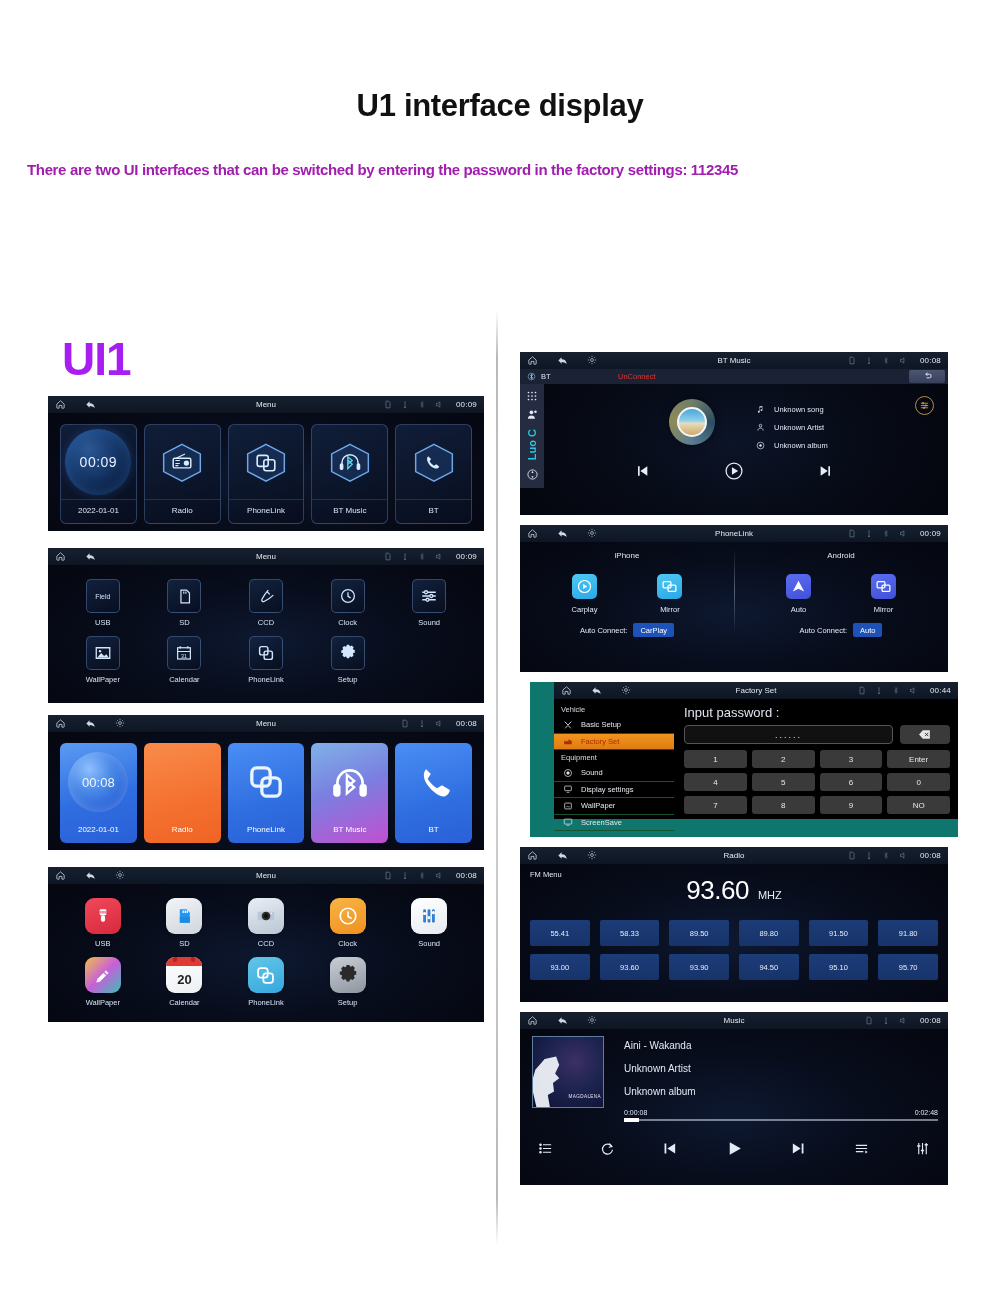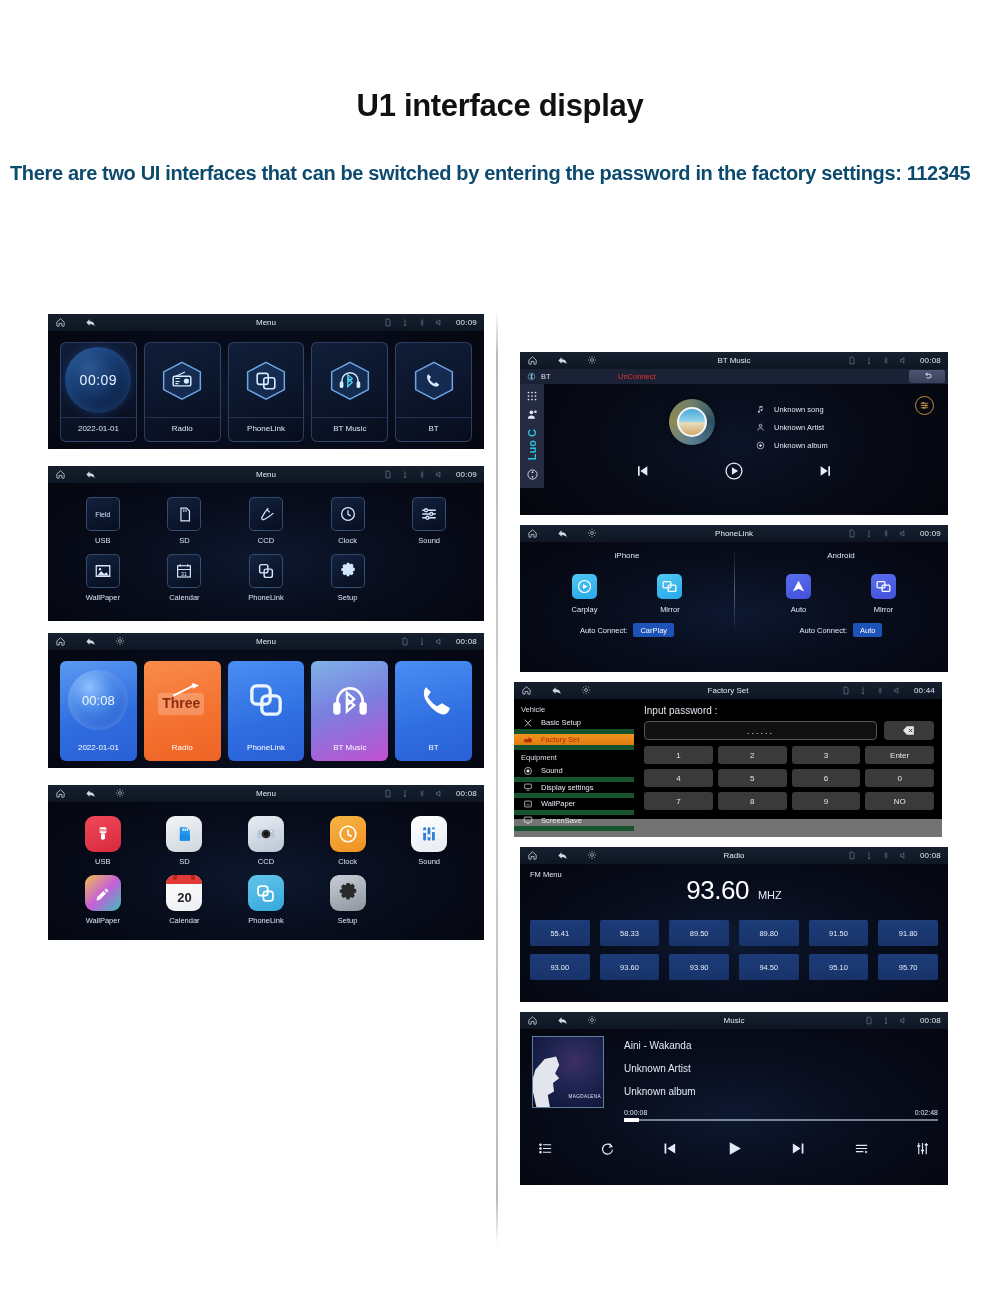"There are two UI interfaces" .page-subtitle { color: #0c4a6e -> #a21caf; font-size: 20px -> 15px; margin: 36px 22px 0 10px -> 36px 22px 0 27px }
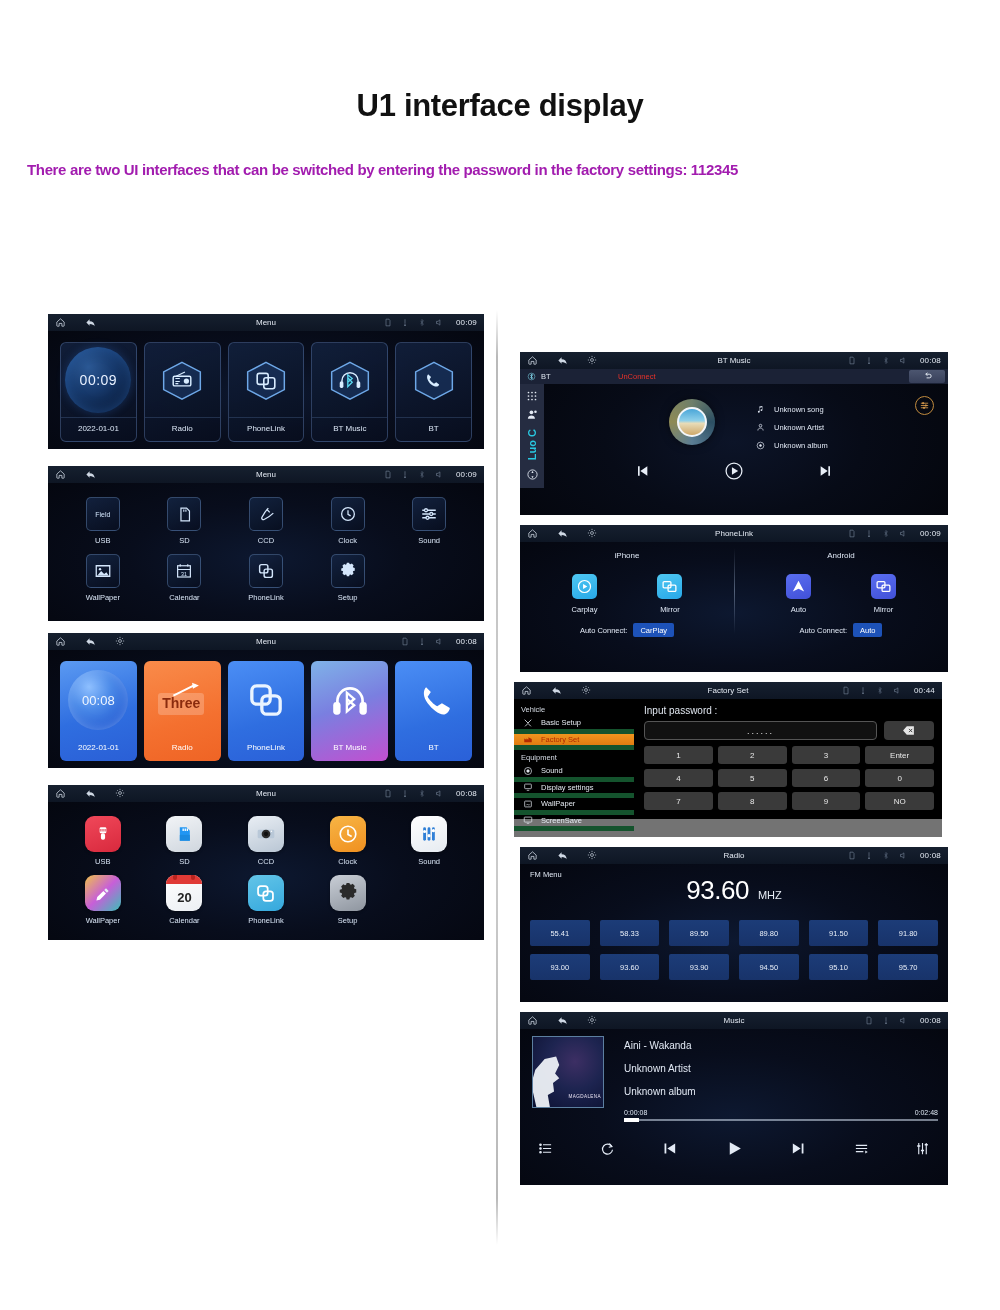"UI1" div.ui-label { html: none -> <div>UI1</div> }
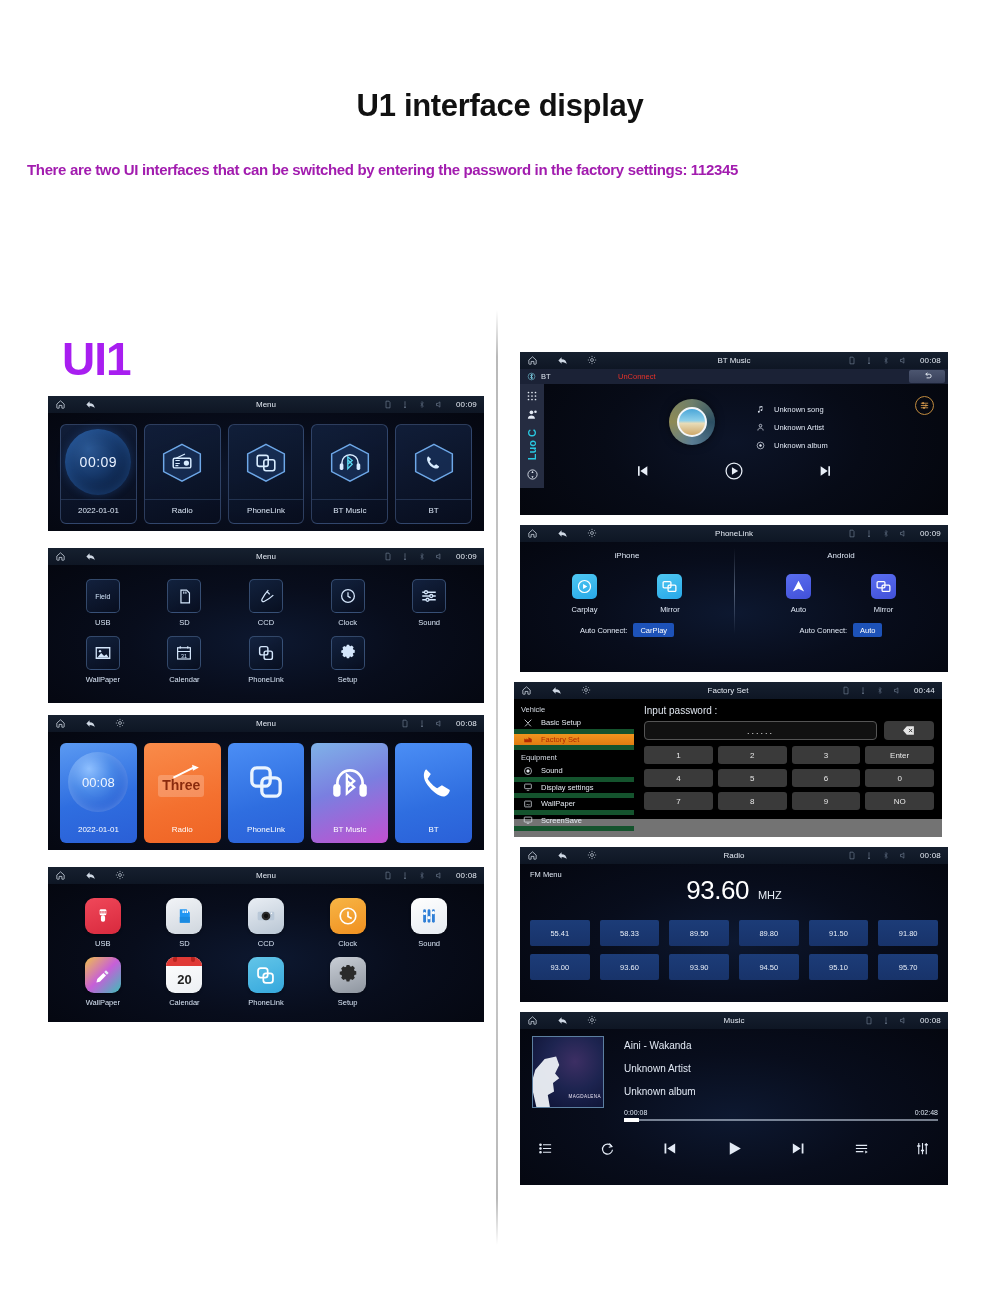"Factory Set" div.screen { background: #737373 -> #0f766e; margin: 10px 0 0 16px -> 10px 0 0 32px; padding-left: none -> 24px }
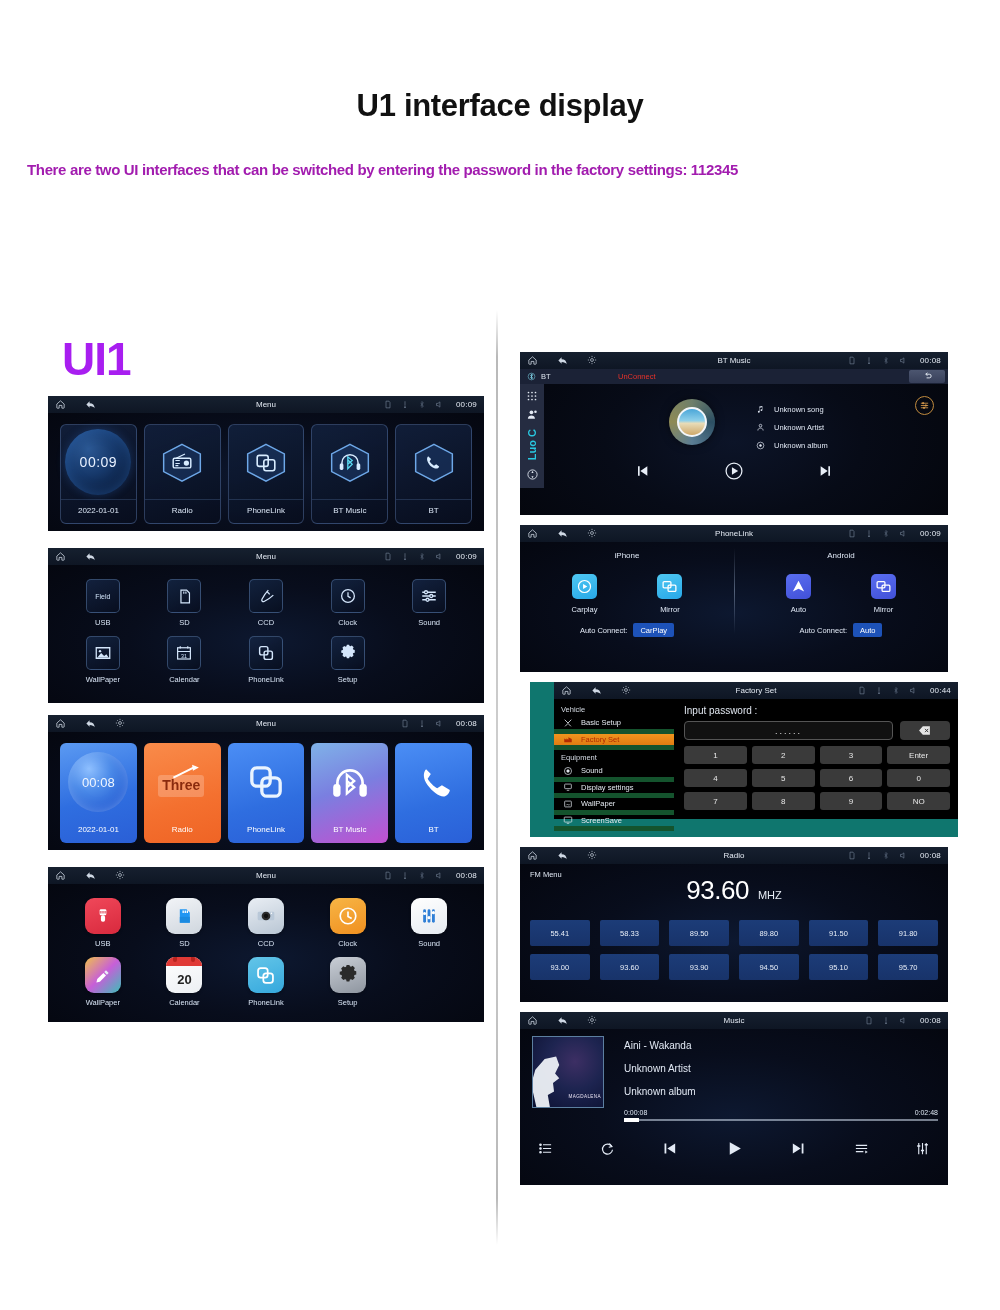"Input password :" .fs-input-label { font-size: 10px -> 13px }
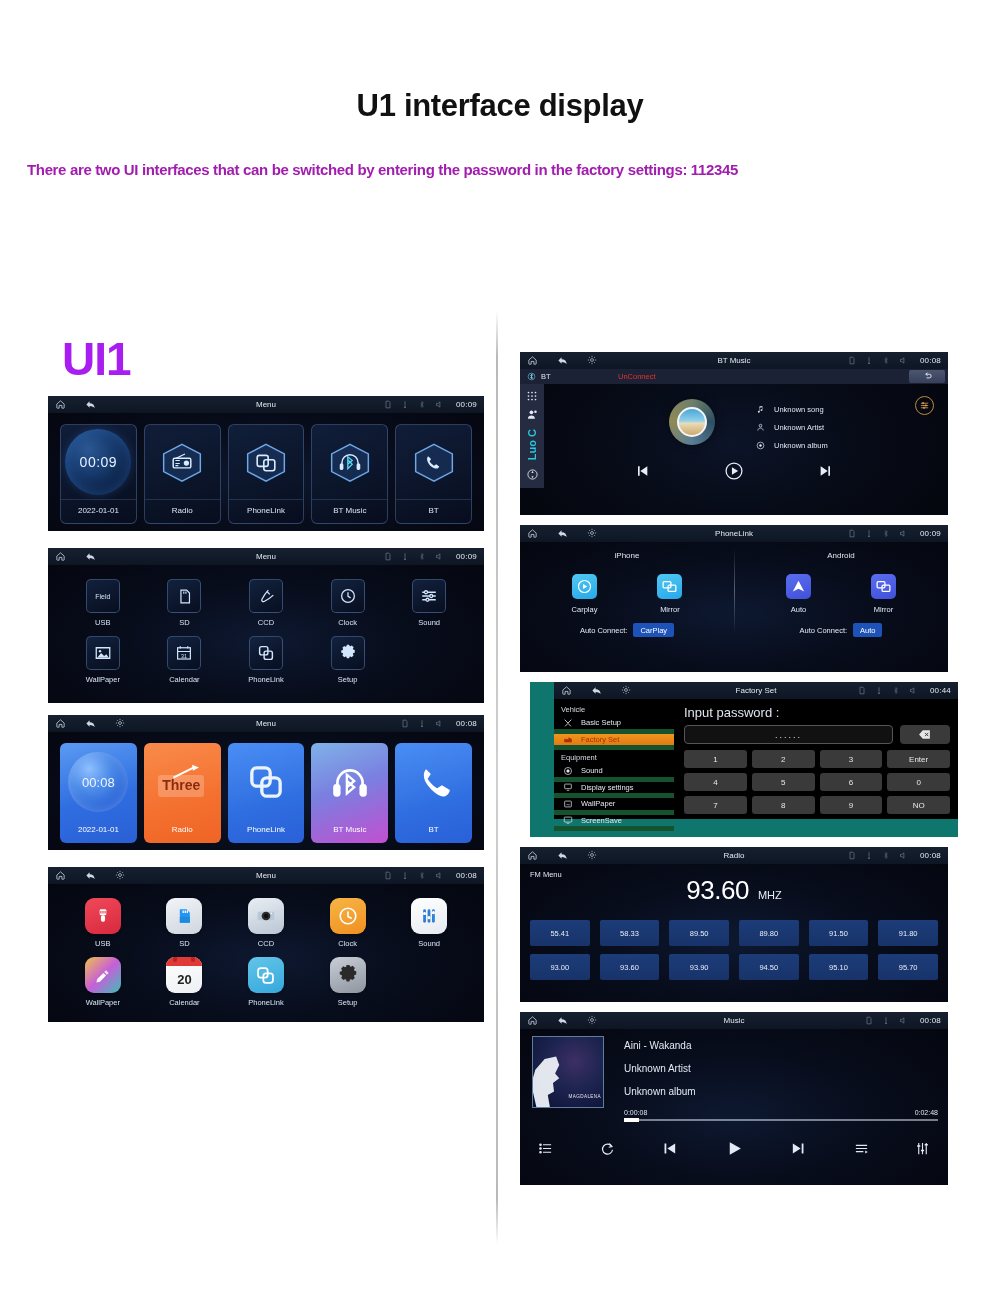"Basic Setup" .fs-item { border-bottom: 5px solid #14532d -> 1px solid #14532d }
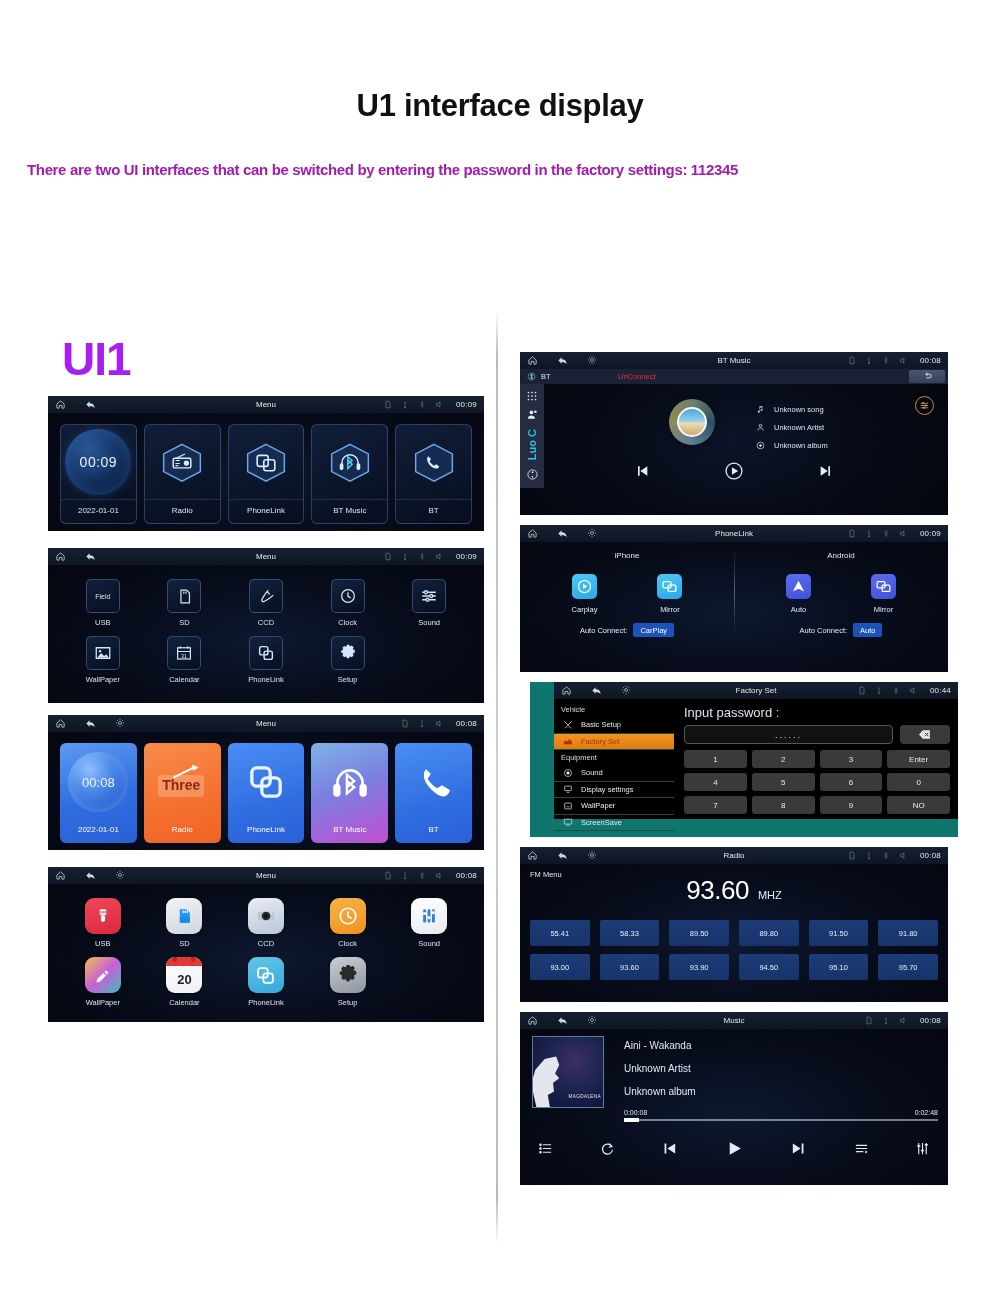"Three" div.ic { html: <div> <div> <div></div> <div>Three</div> <svg> <path></path> <path></path> </svg> </div> </div> -> none }
